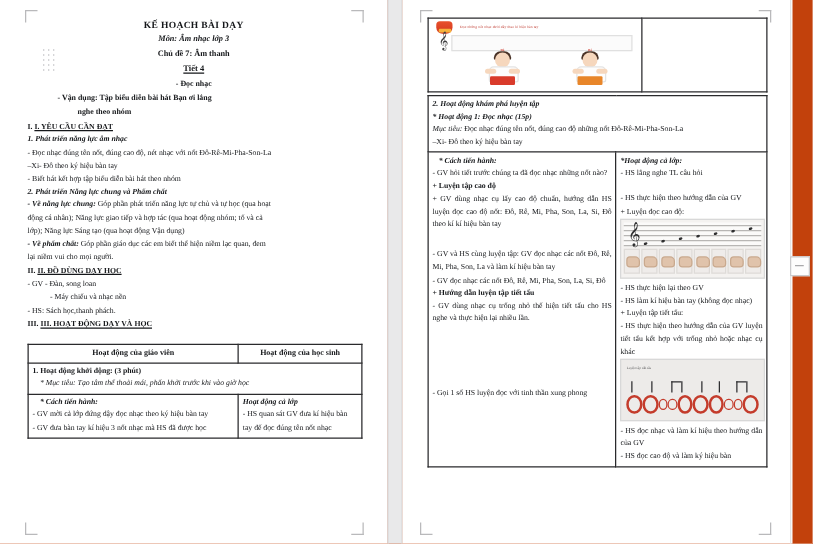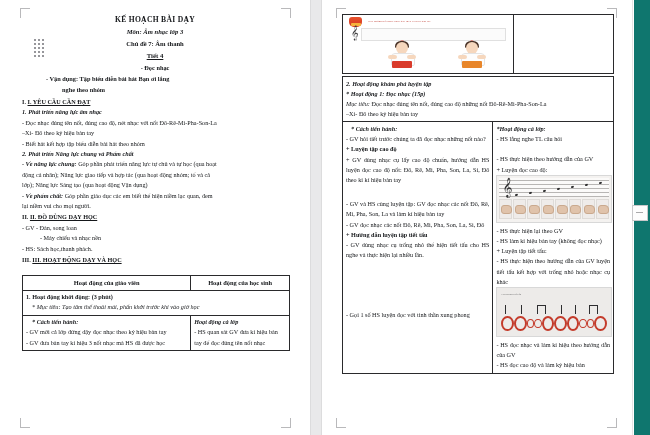"KẾ HOẠCH BÀI DẠY" .viewport { background: #0f766e -> #c2410c }
